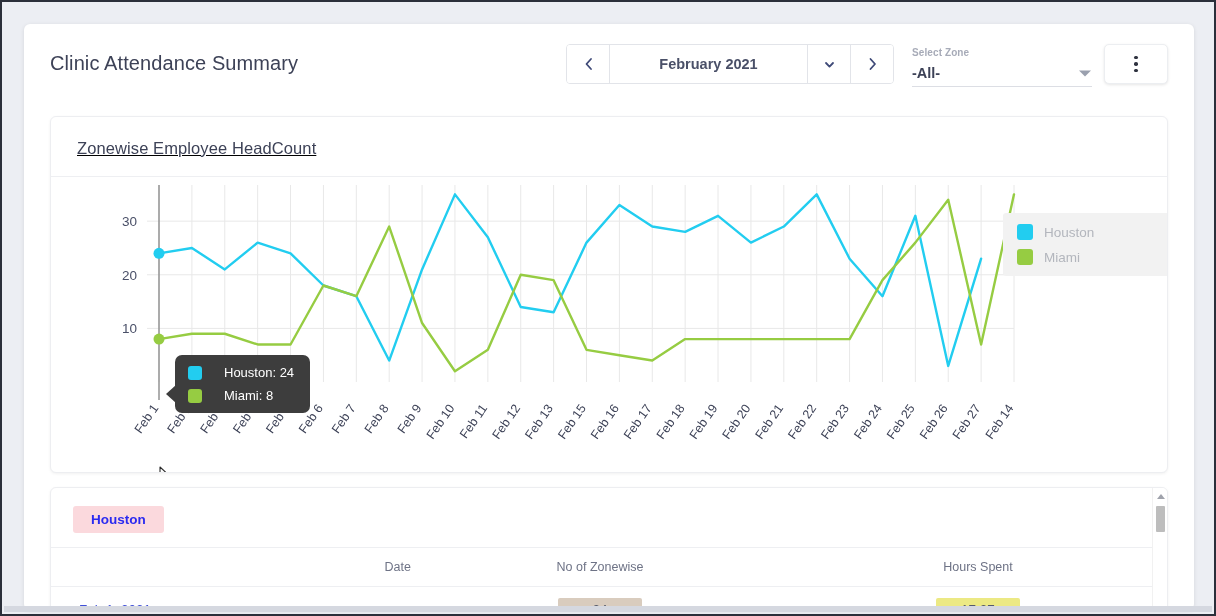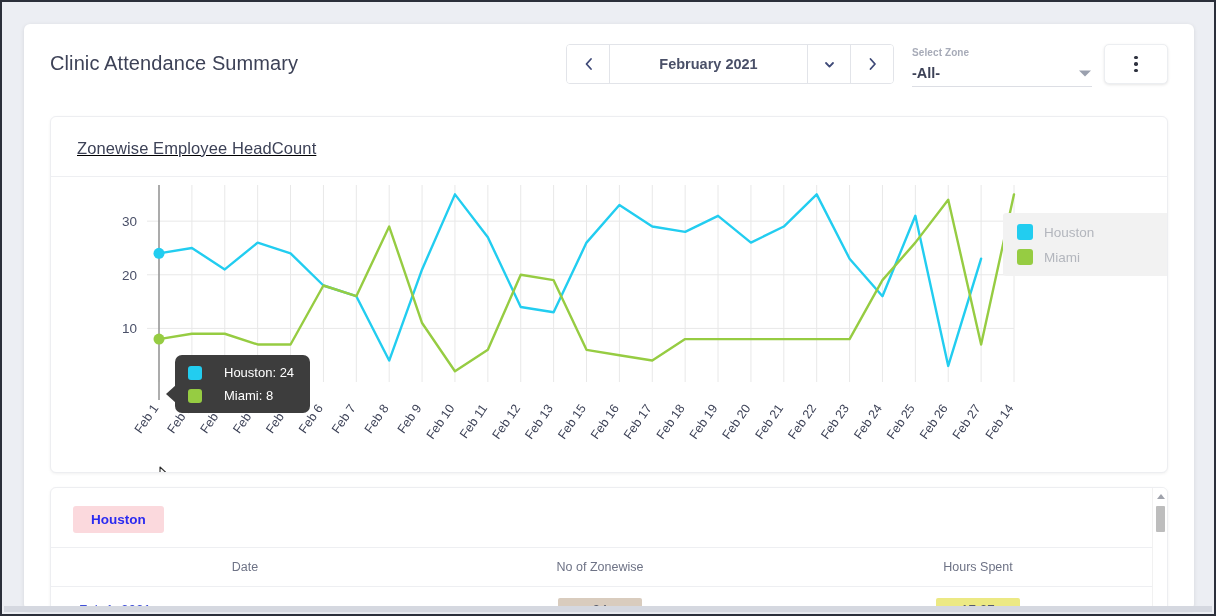"Date" .tbl th.col-date { text-align: center -> right }
